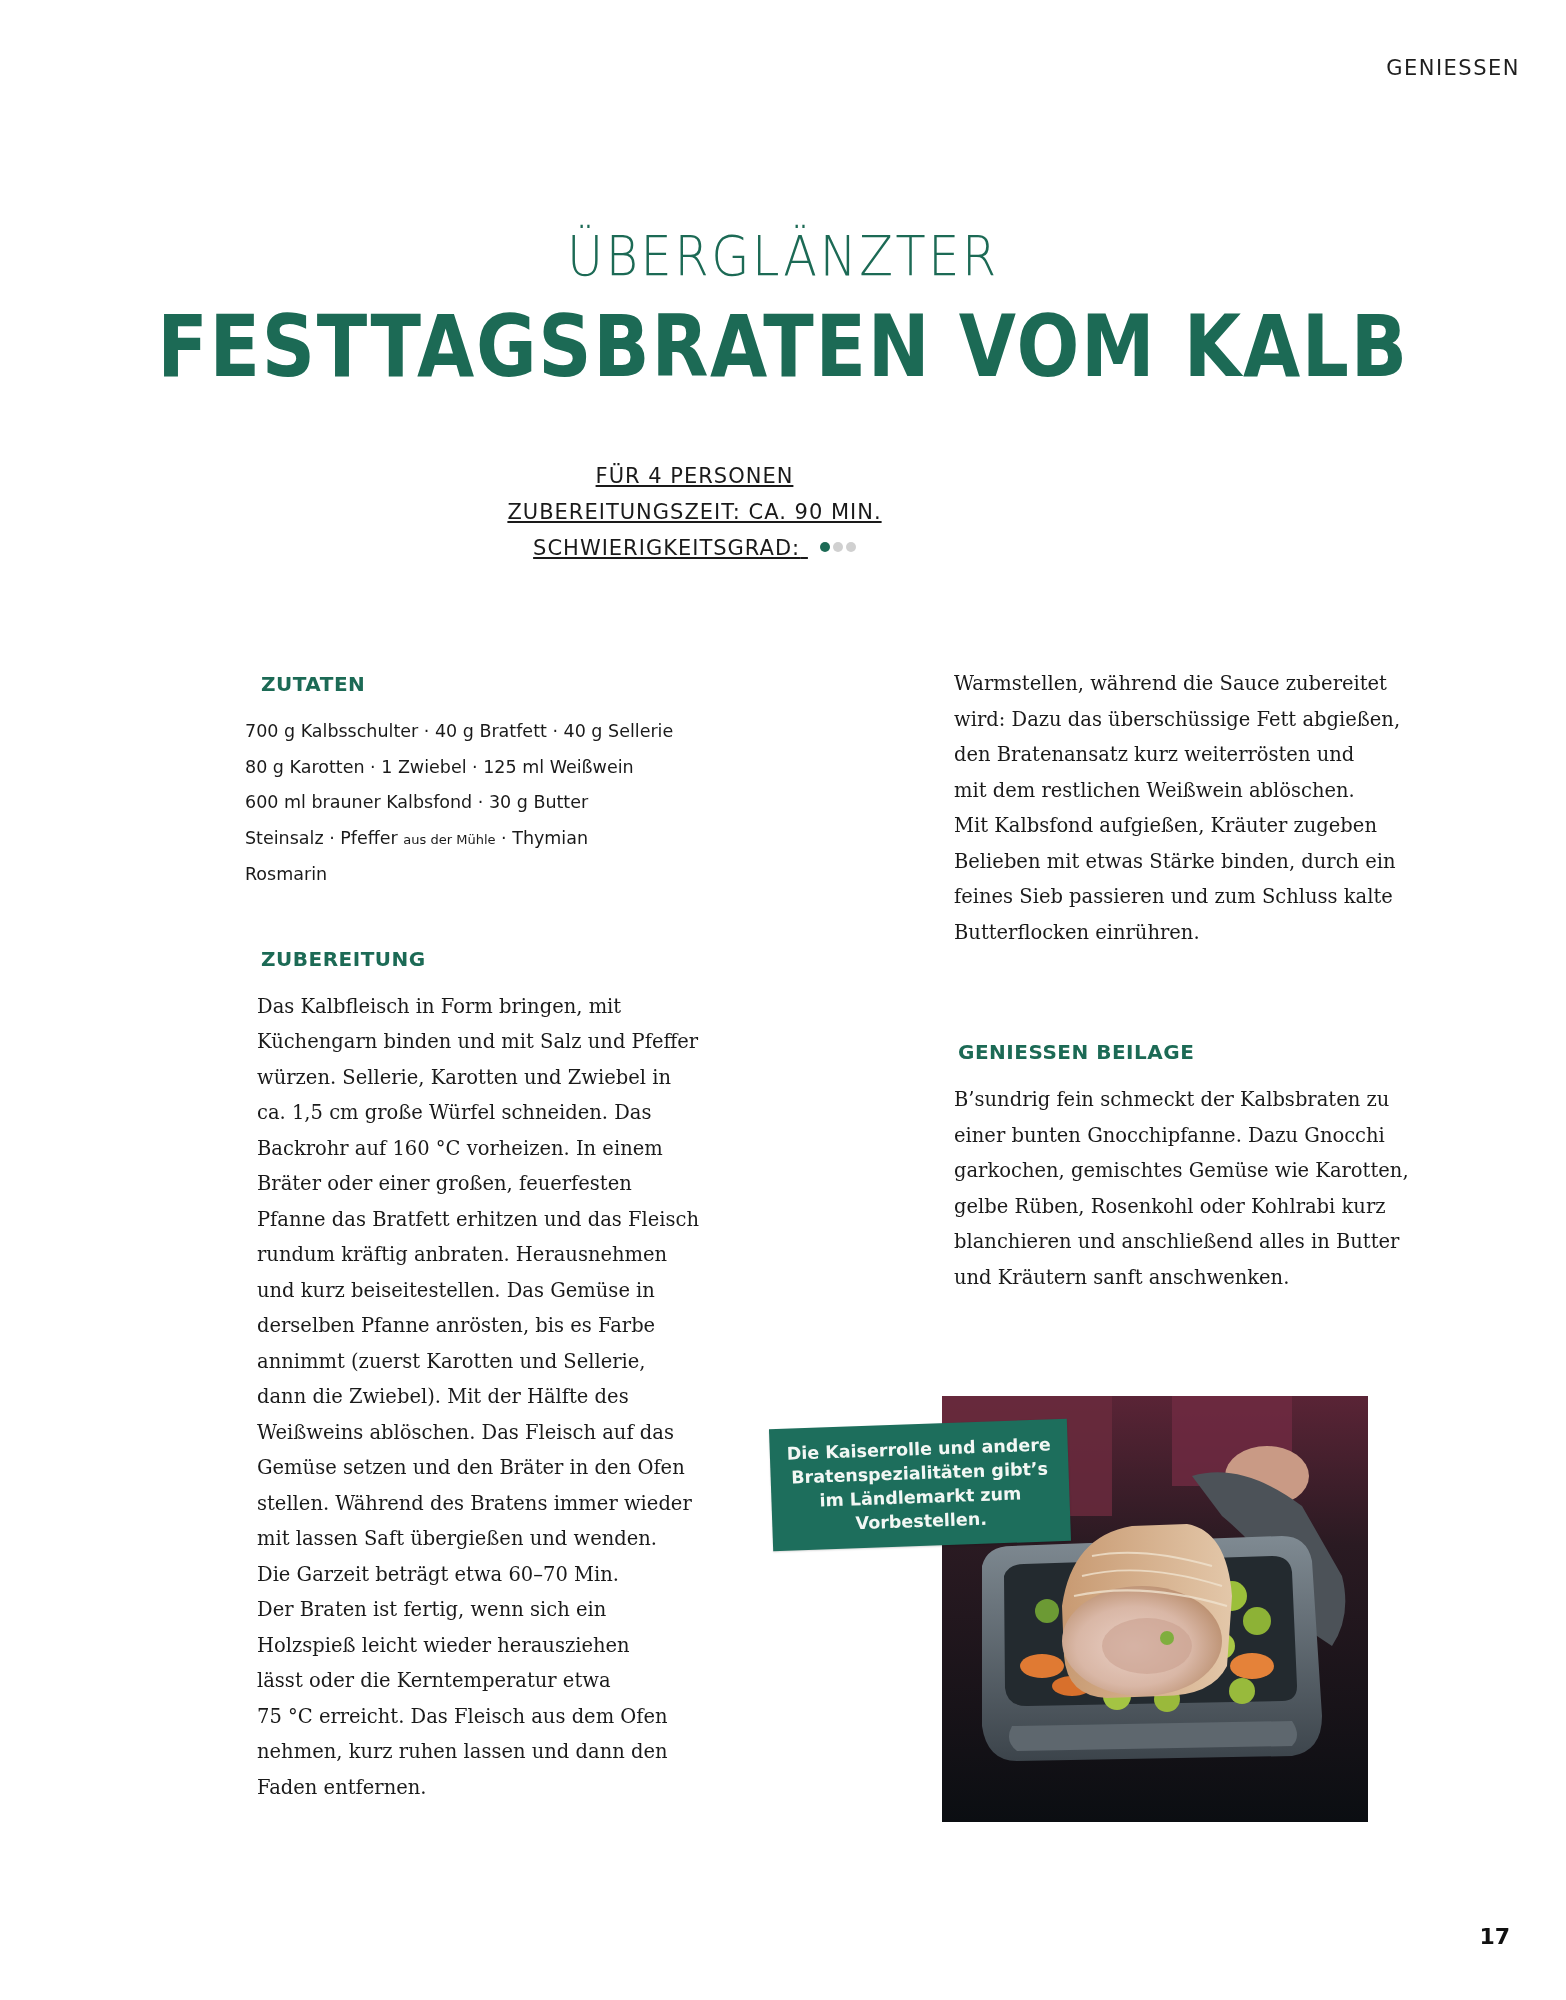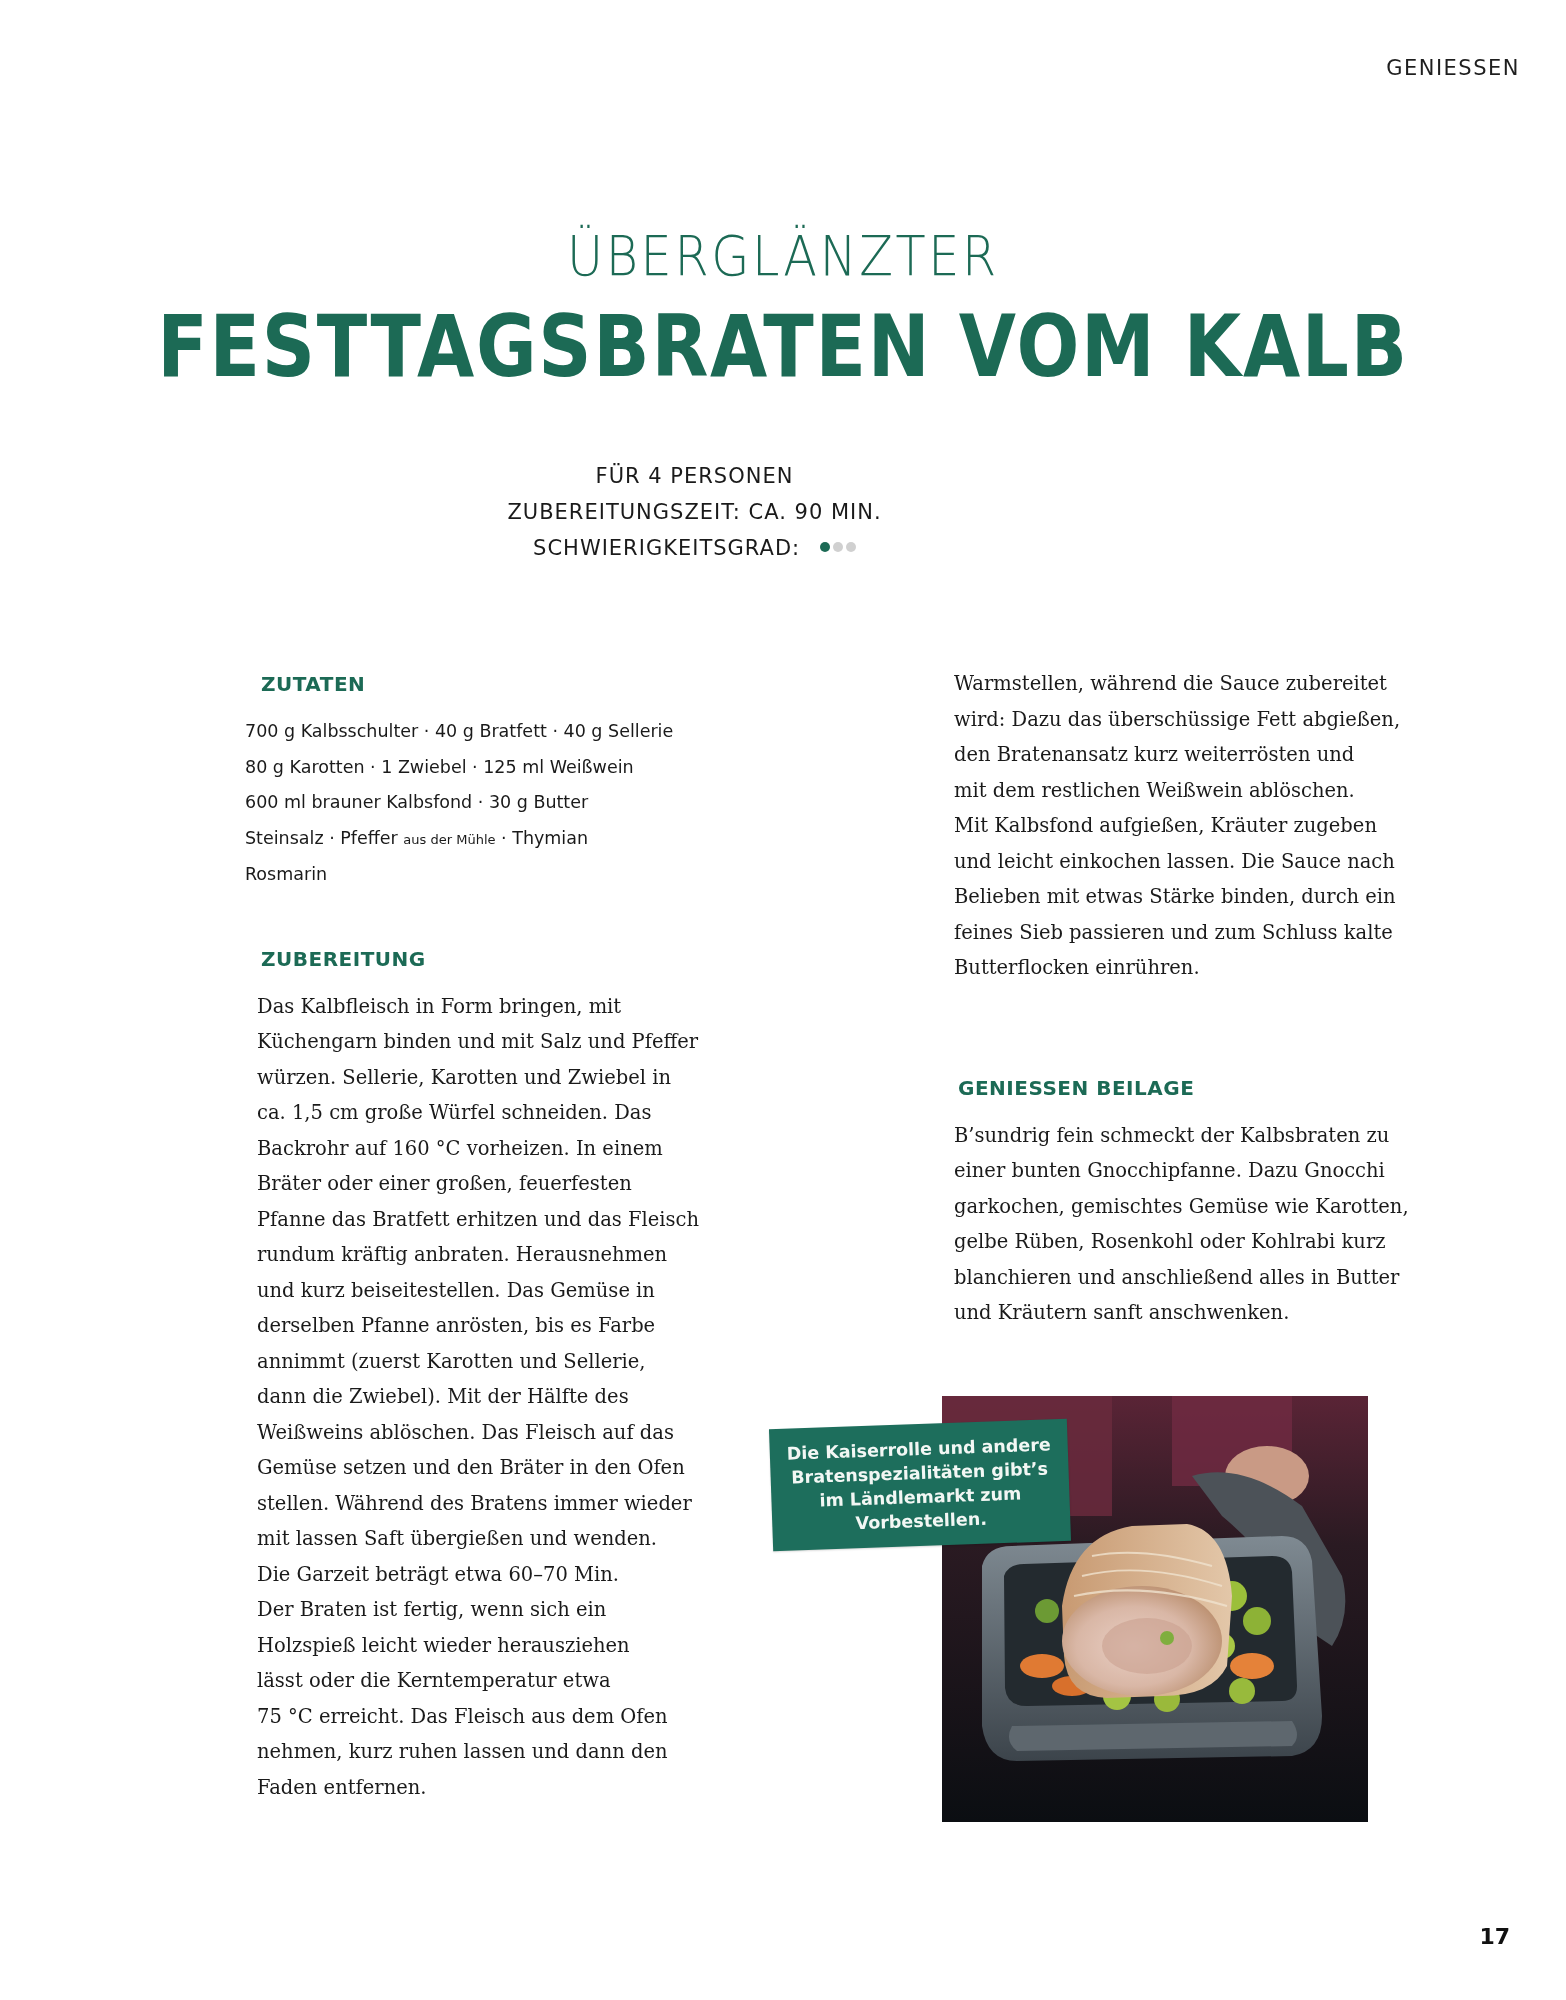"FÜR 4 PERSONEN" .meta-block { text-decoration: none -> underline }
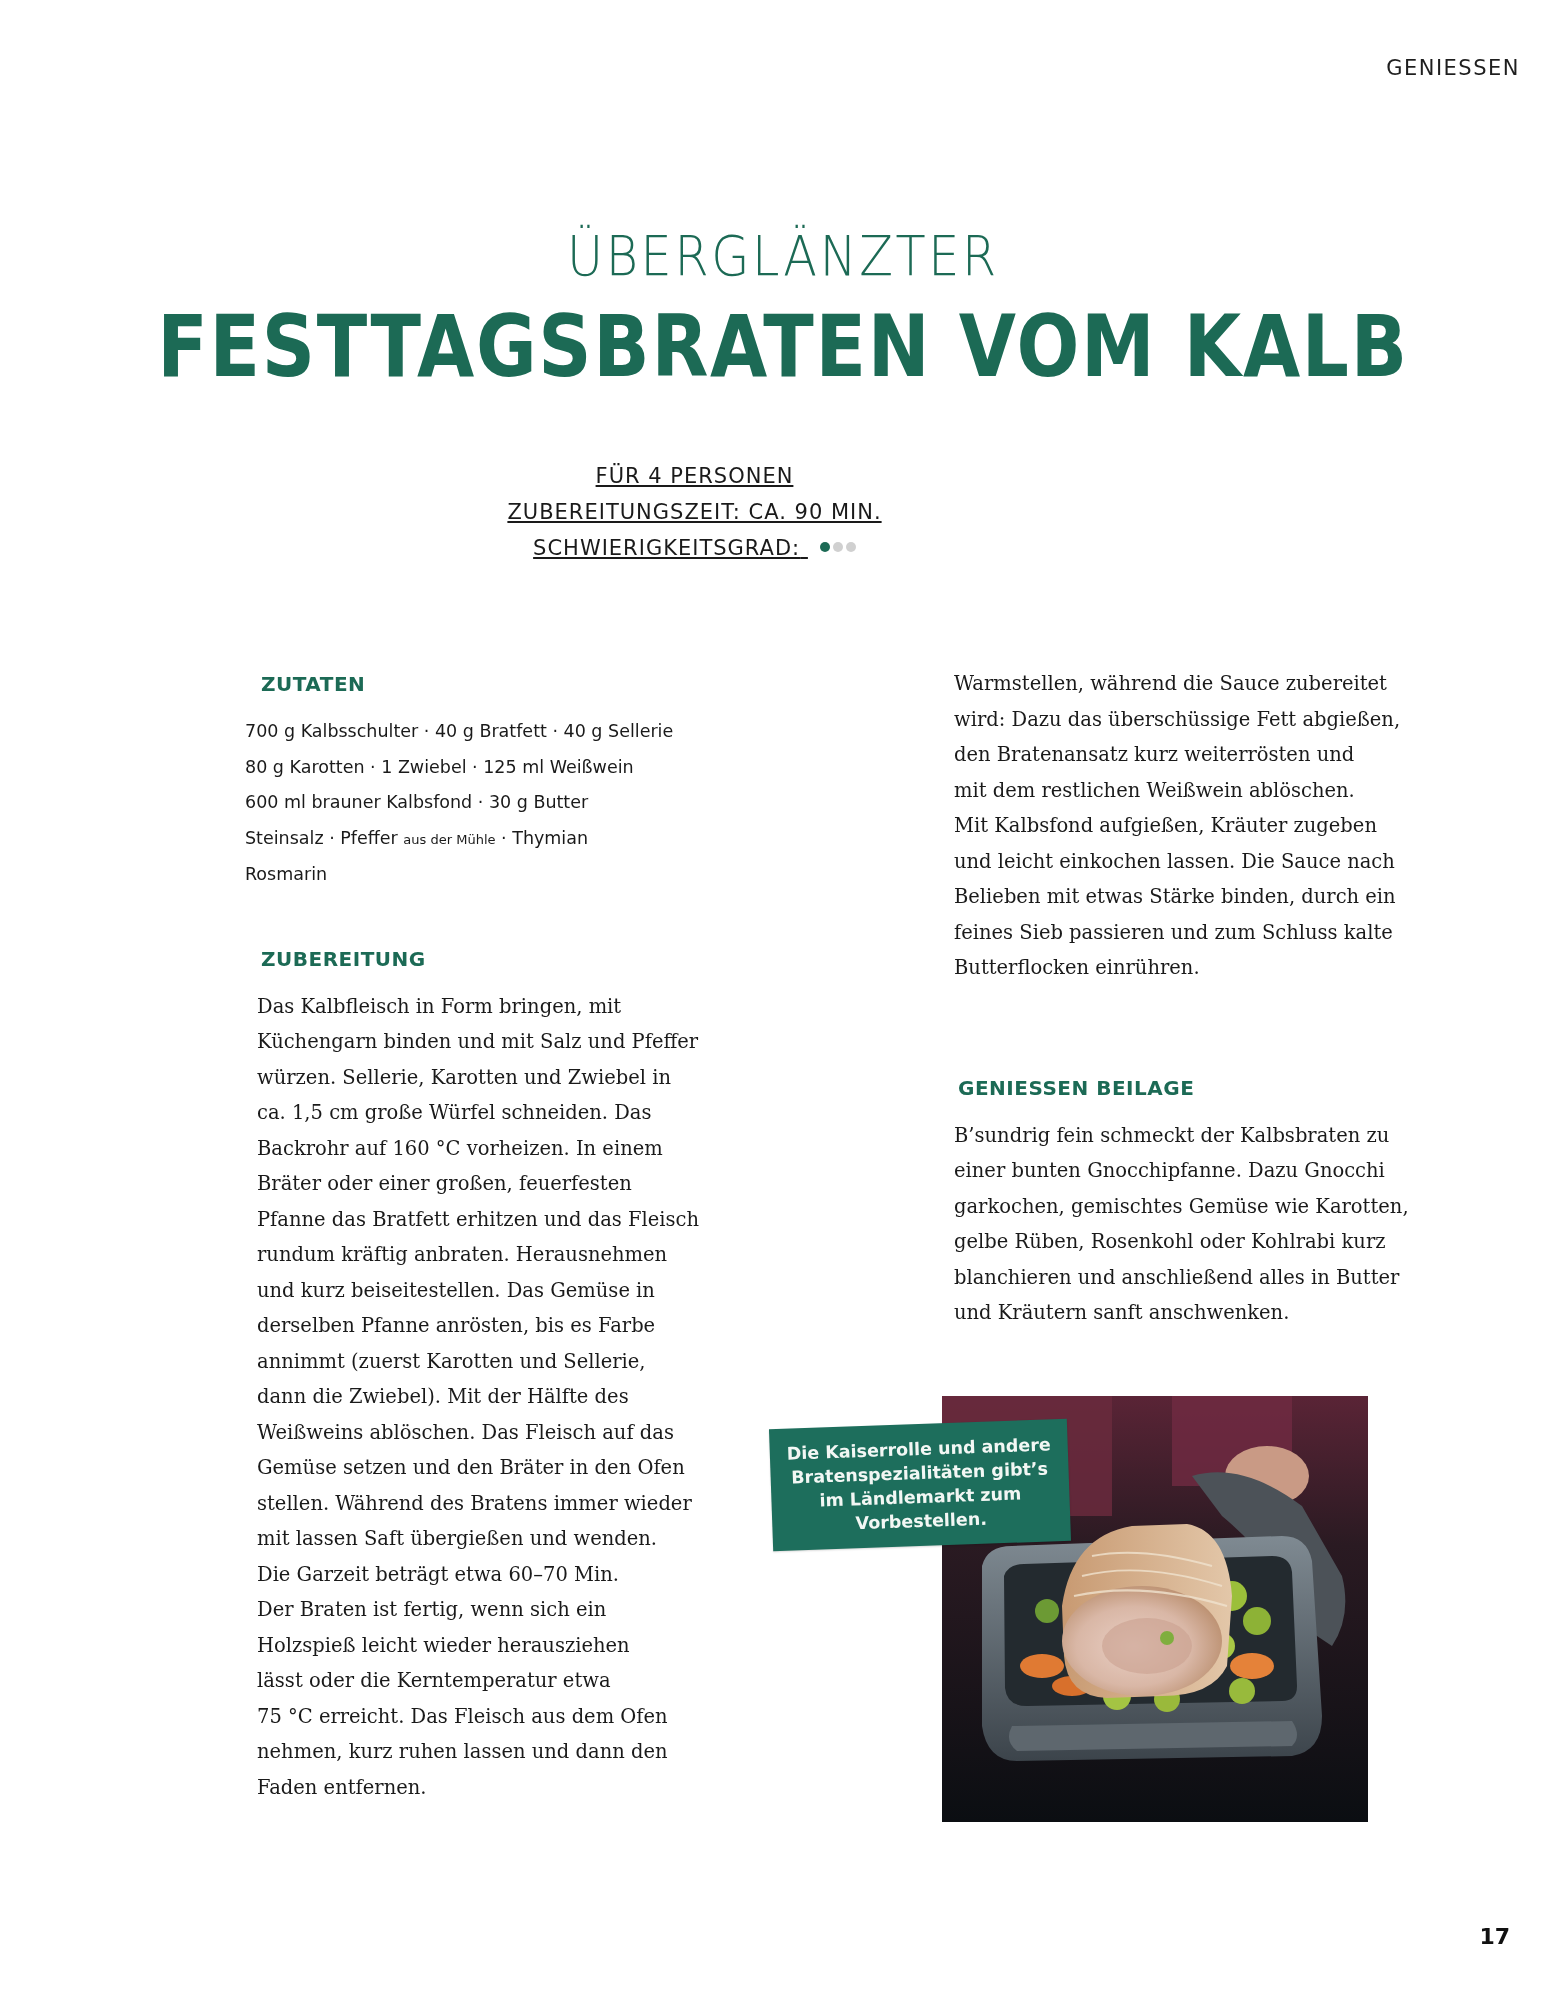"und leicht einkochen lassen. Die" span.prose-line { html: <span>und leicht einkochen lassen. Die Sauce nach</span> -> none }
